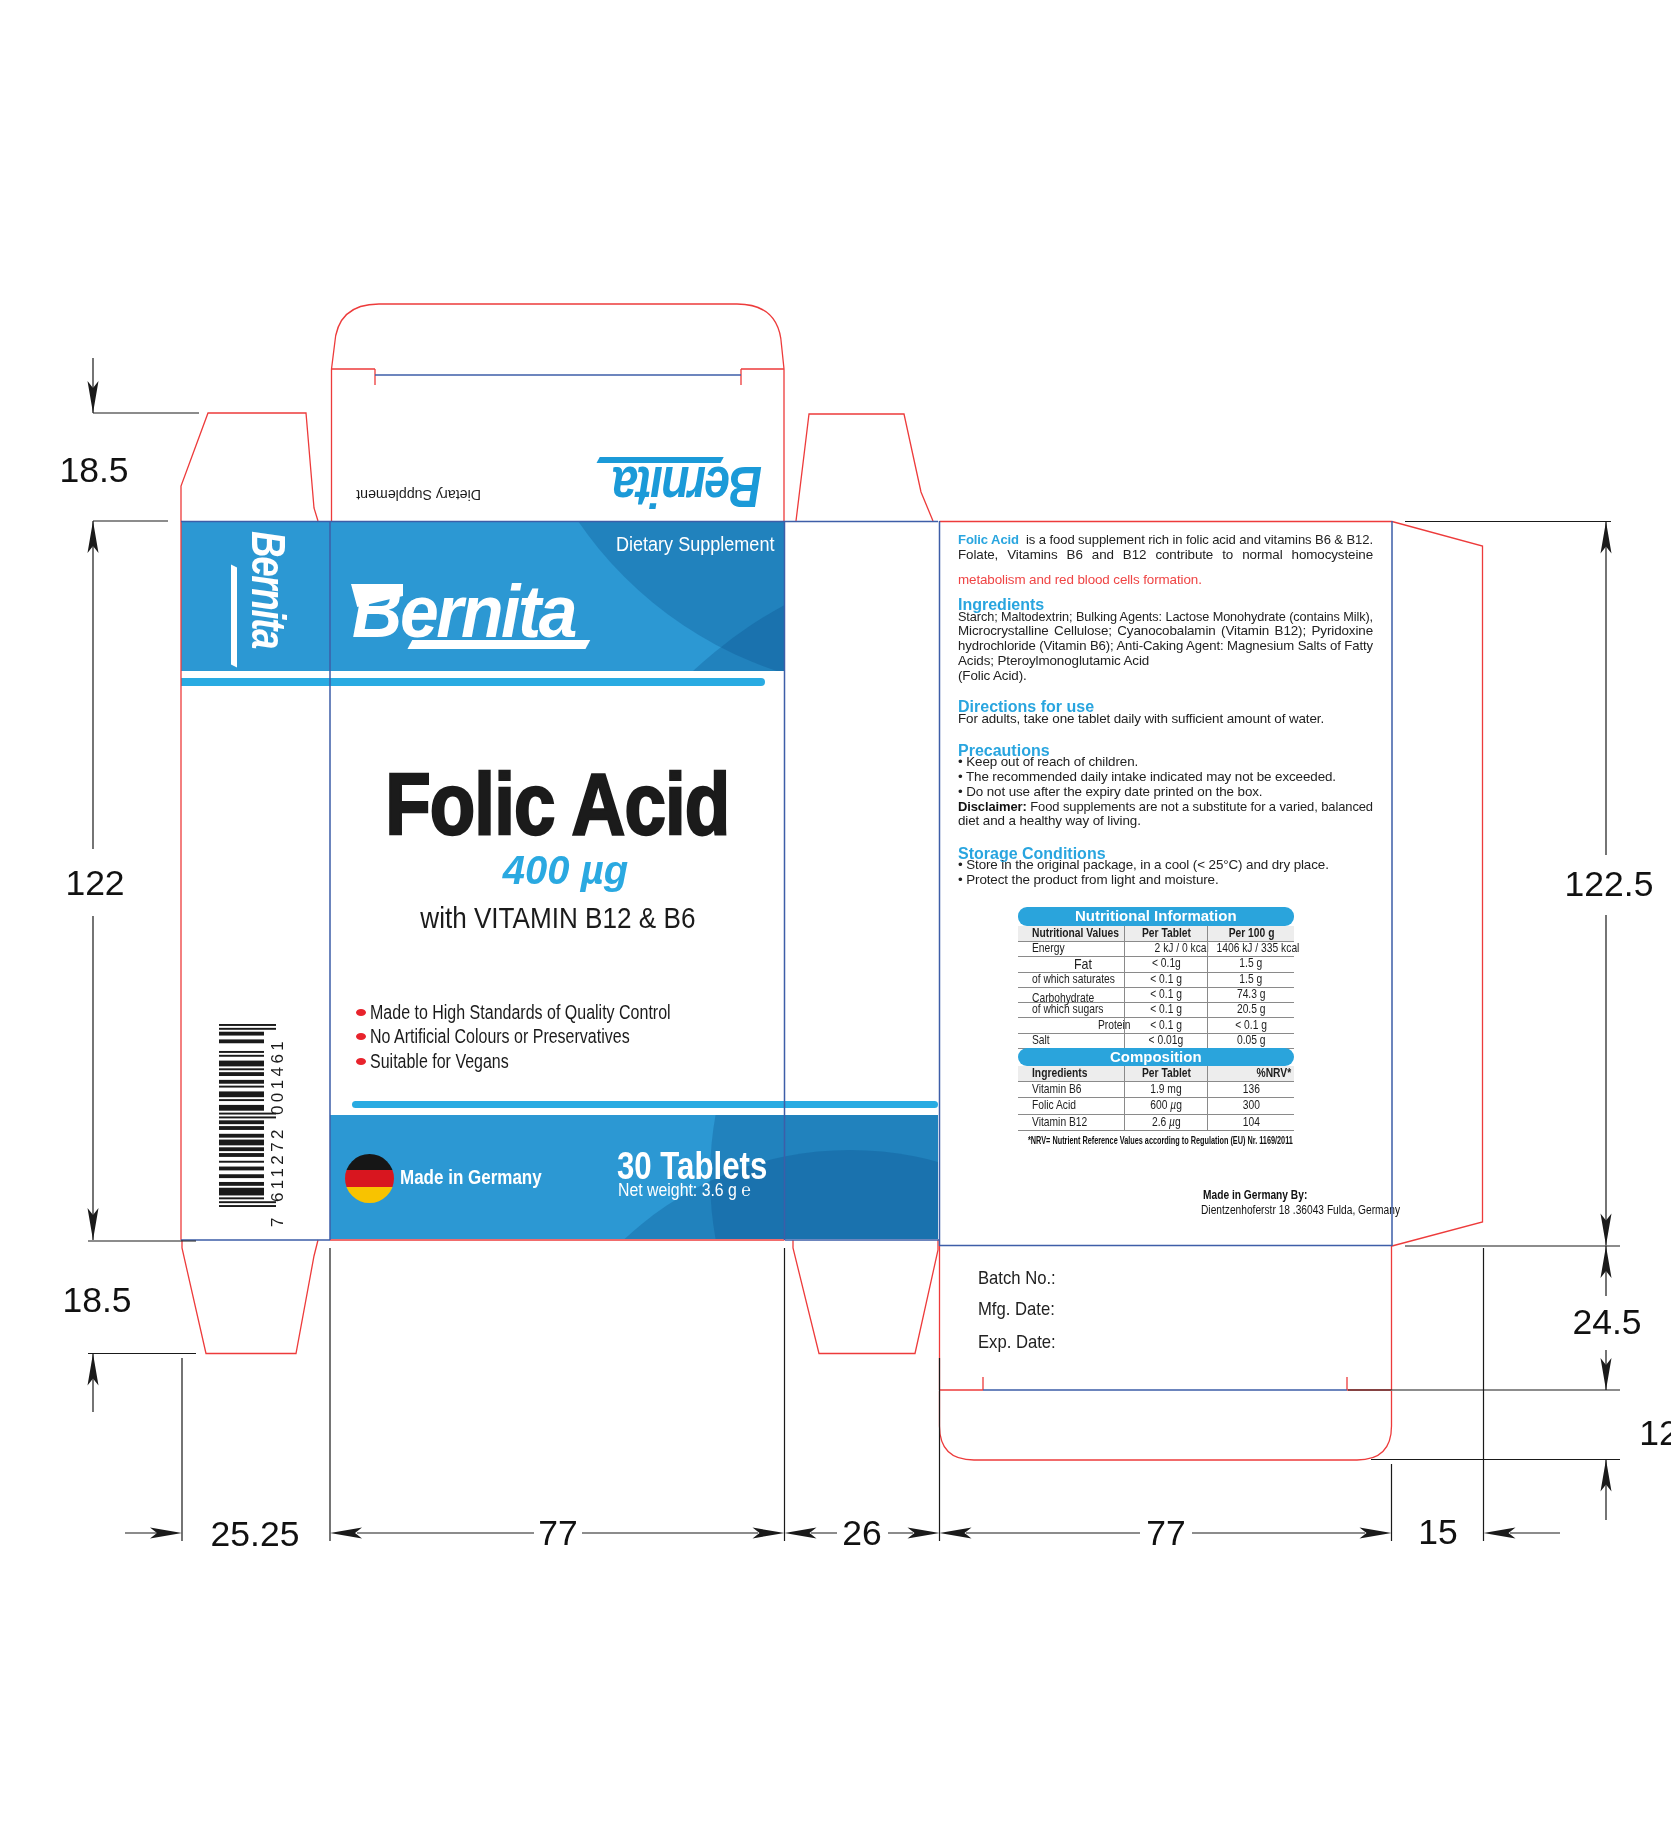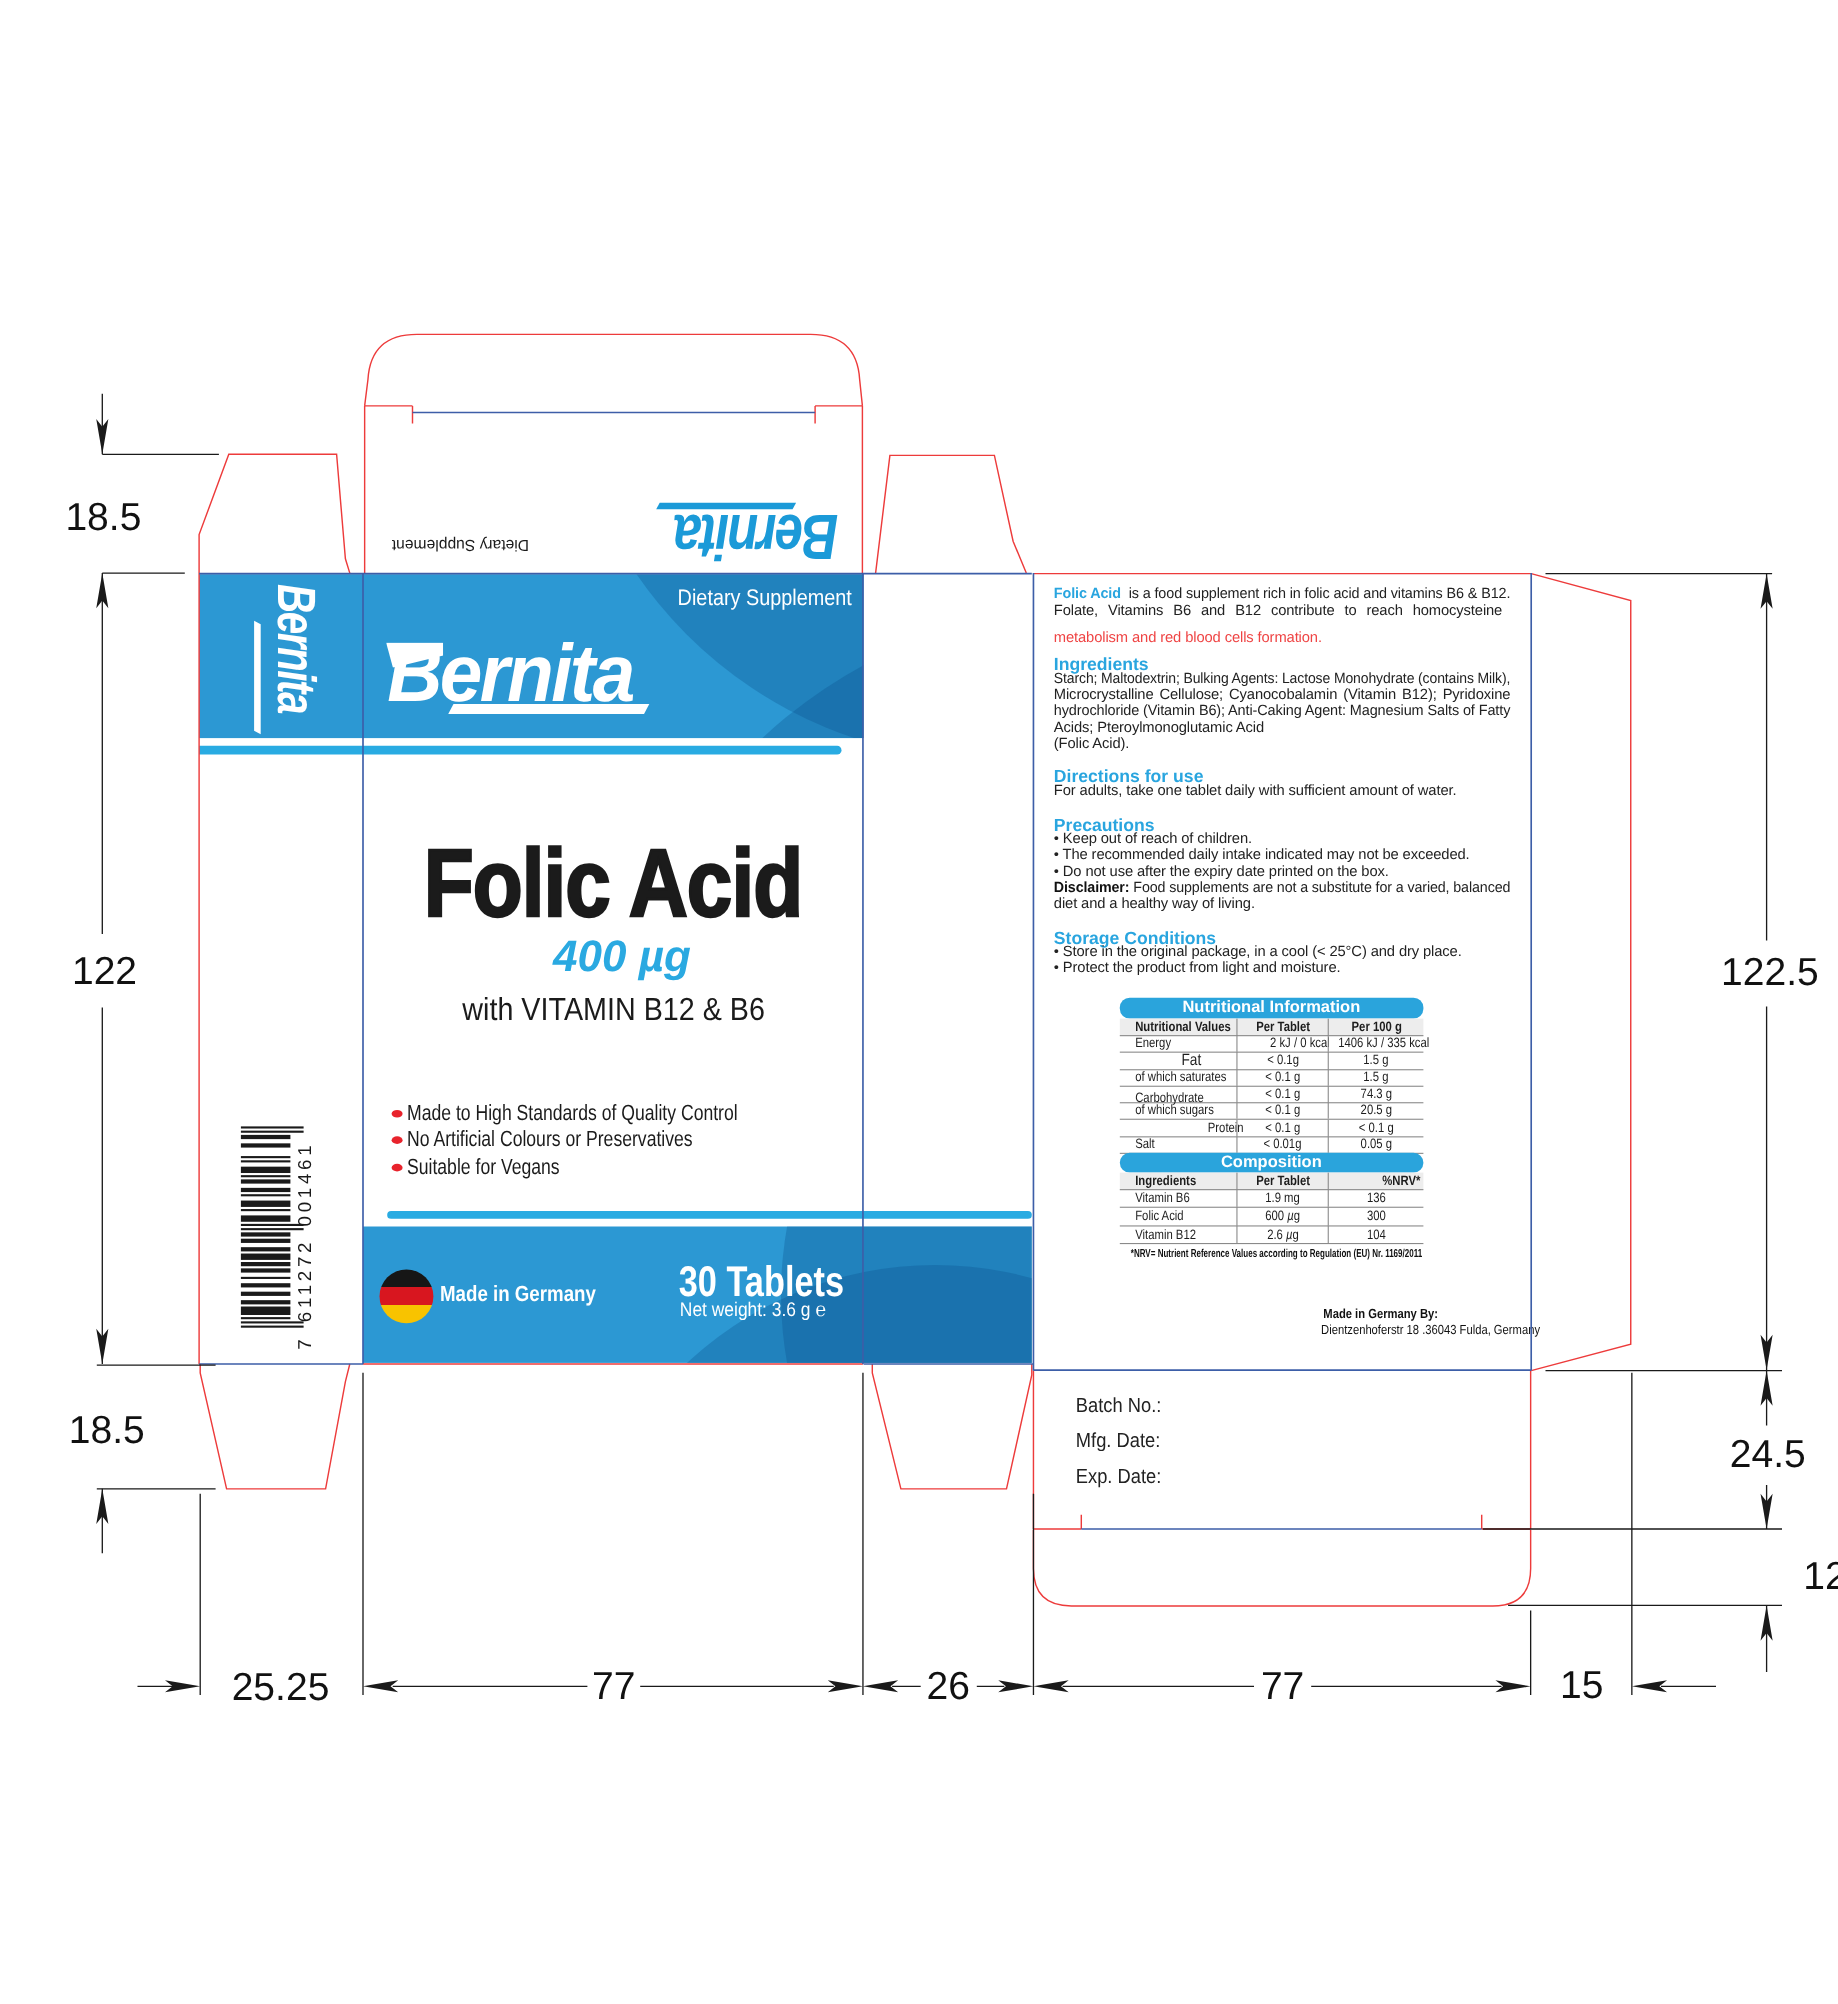"Folate, Vitamins B6 and B12" div.abs { text: reach -> normal }
